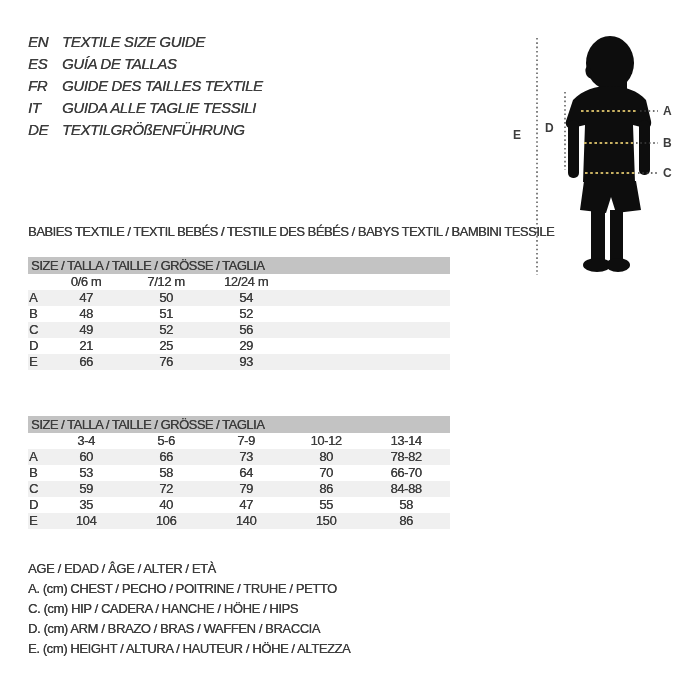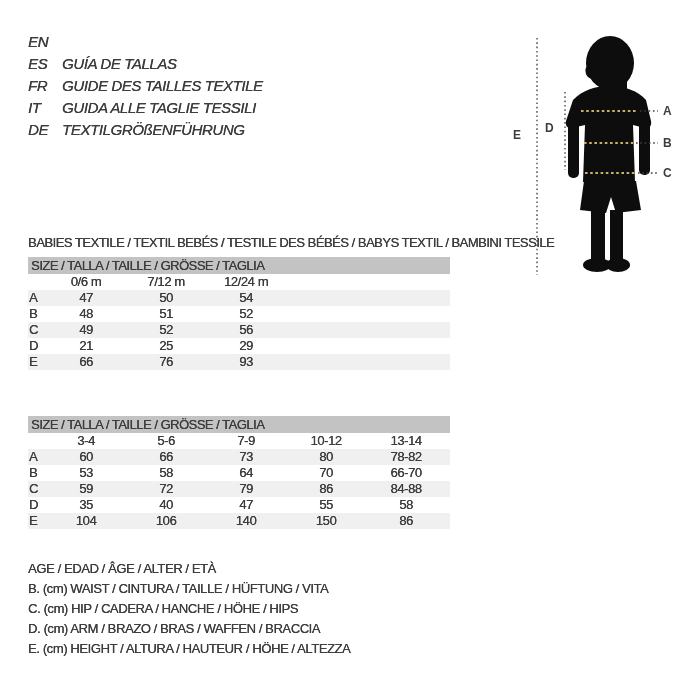"TEXTILE SIZE GUIDE" span.lang-title { html: none -> <span>TEXTILE SIZE GUIDE</span> }
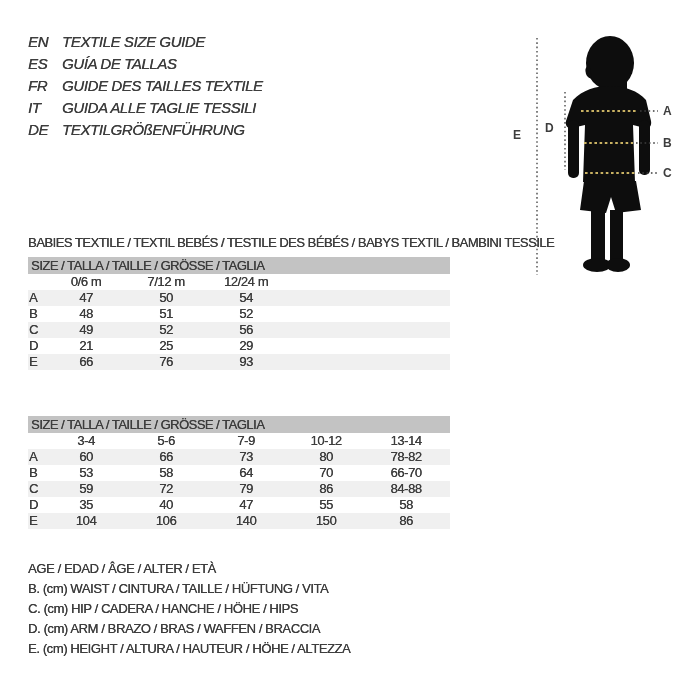"BABIES TEXTILE / TEXTIL BEBÉS" div.sec-title { top: 235px -> 224px }
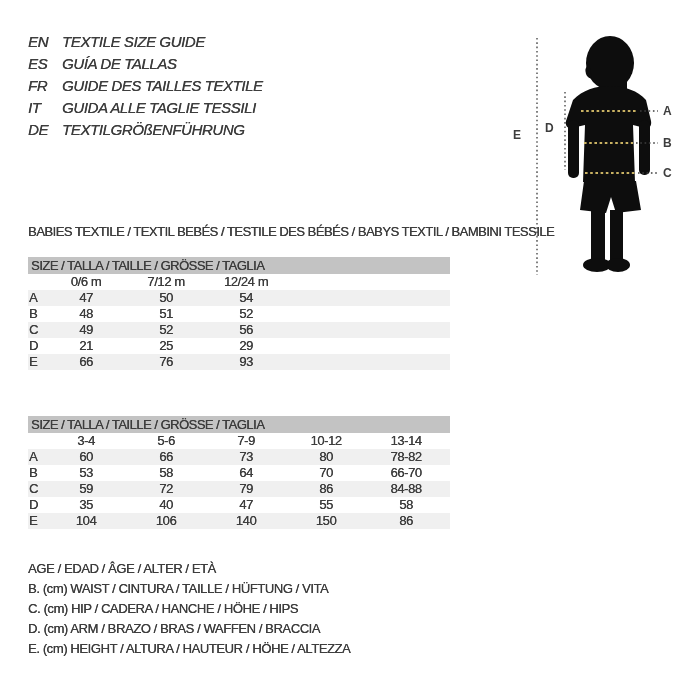"A. (cm) CHEST / PECHO" div.legend-line { html: none -> <div>A. (cm) CHEST / PECHO / POITRINE / TRUHE / PETTO</div> }
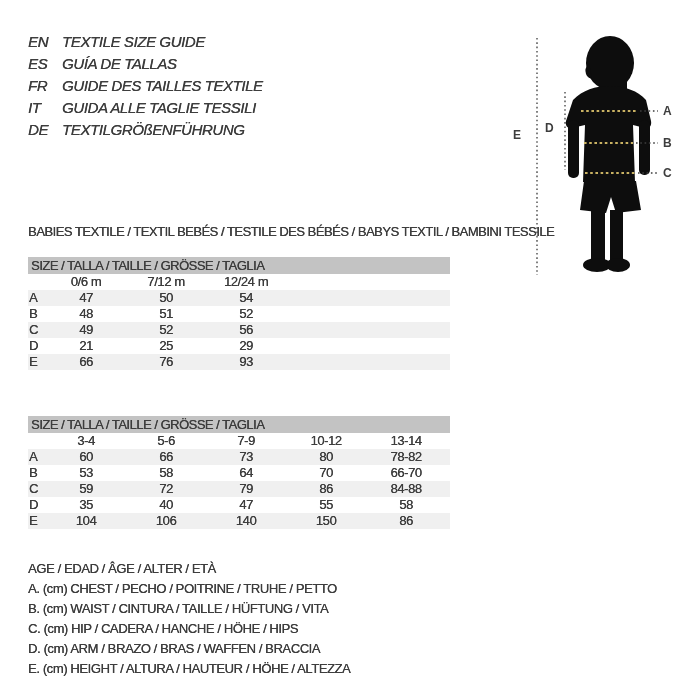"B. (cm) WAIST / CINTURA" div.legend-line { html: <div>B. (cm) WAIST / CINTURA / TAILLE / HÜFTUNG / VITA</div> -> none }
